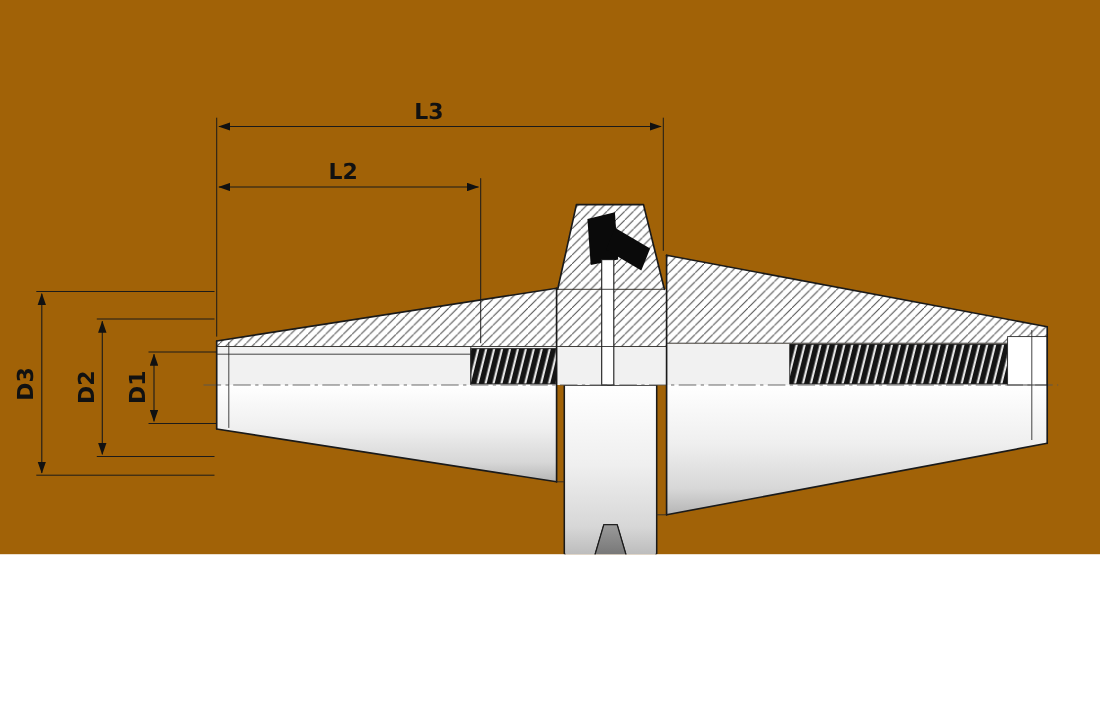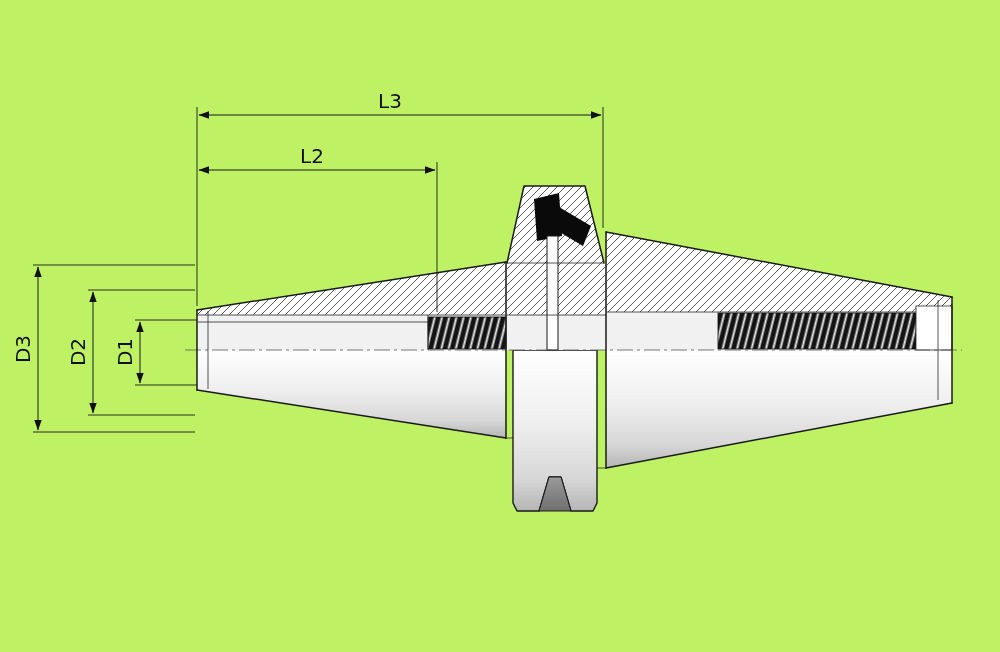"L3" .frame { background: #bef264 -> #a16207; font-weight: none -> bold; height: 652px -> 504px }
